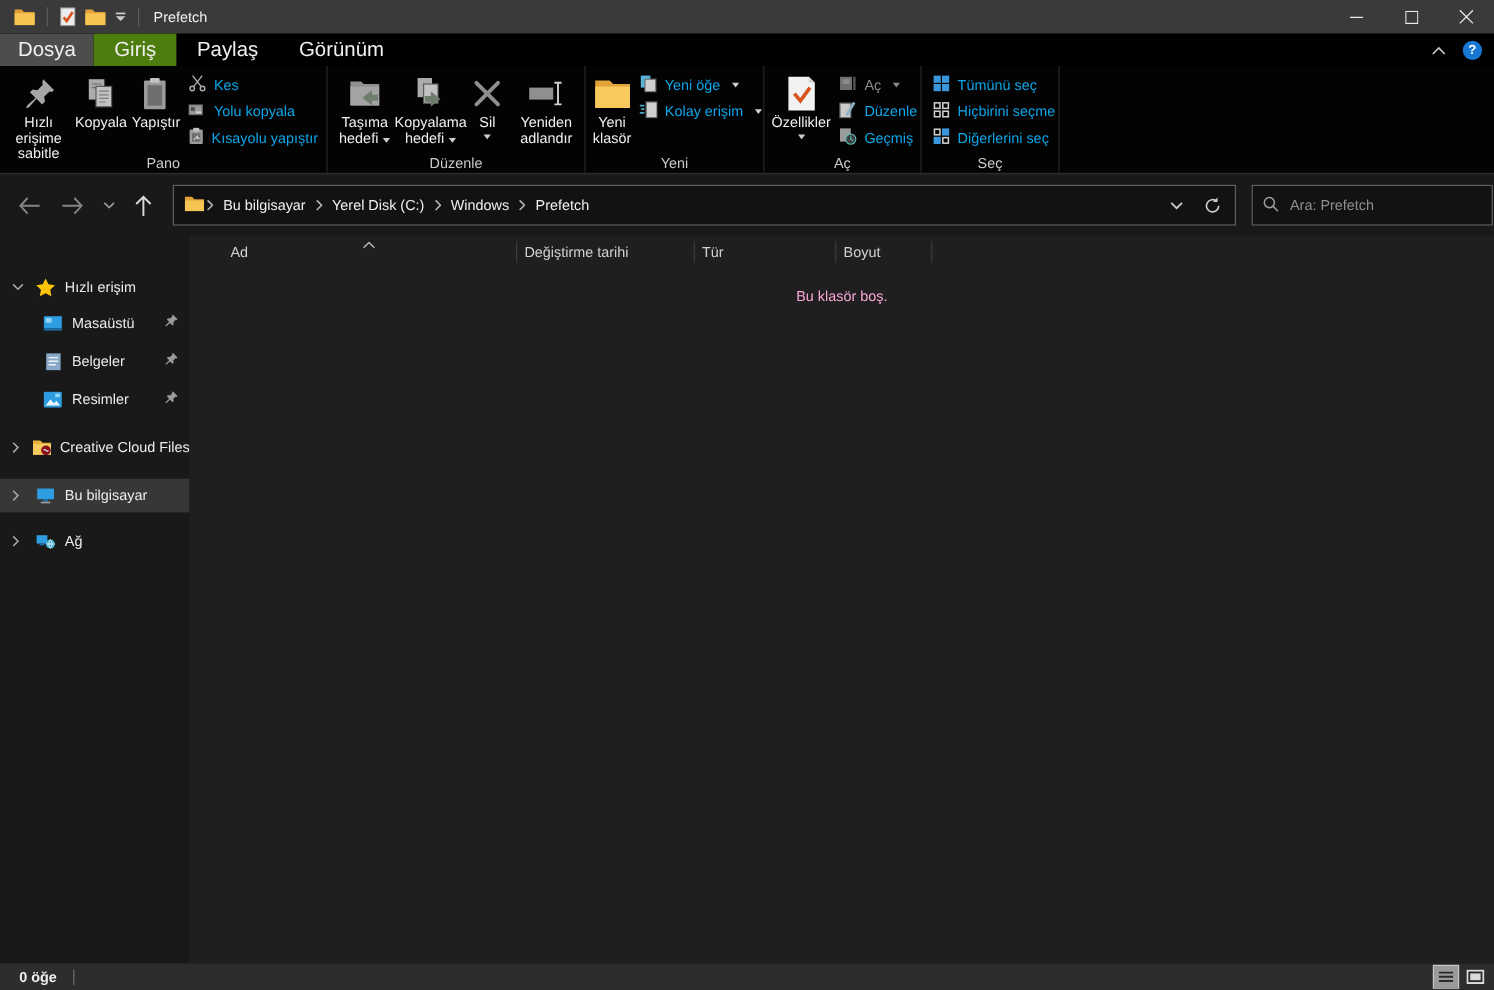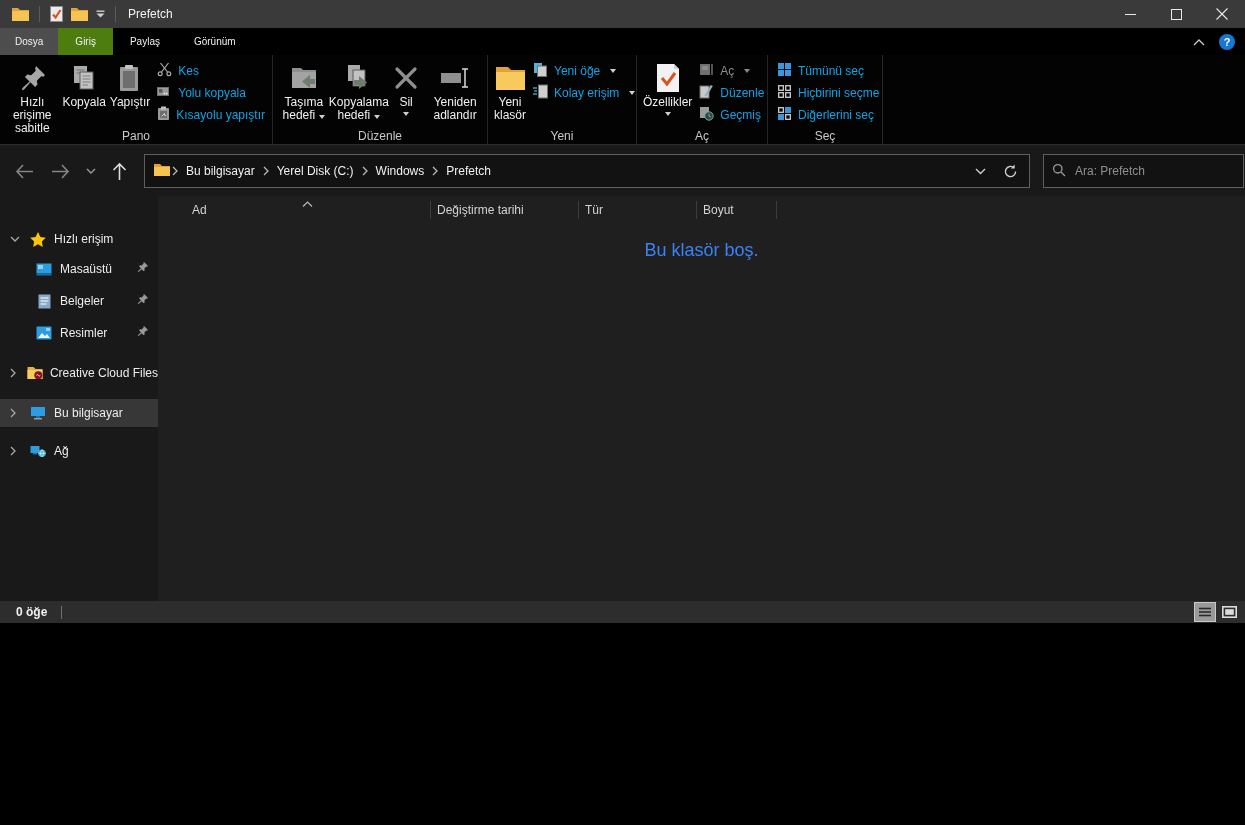"Prefetch" .window { height: 623px -> 825px }
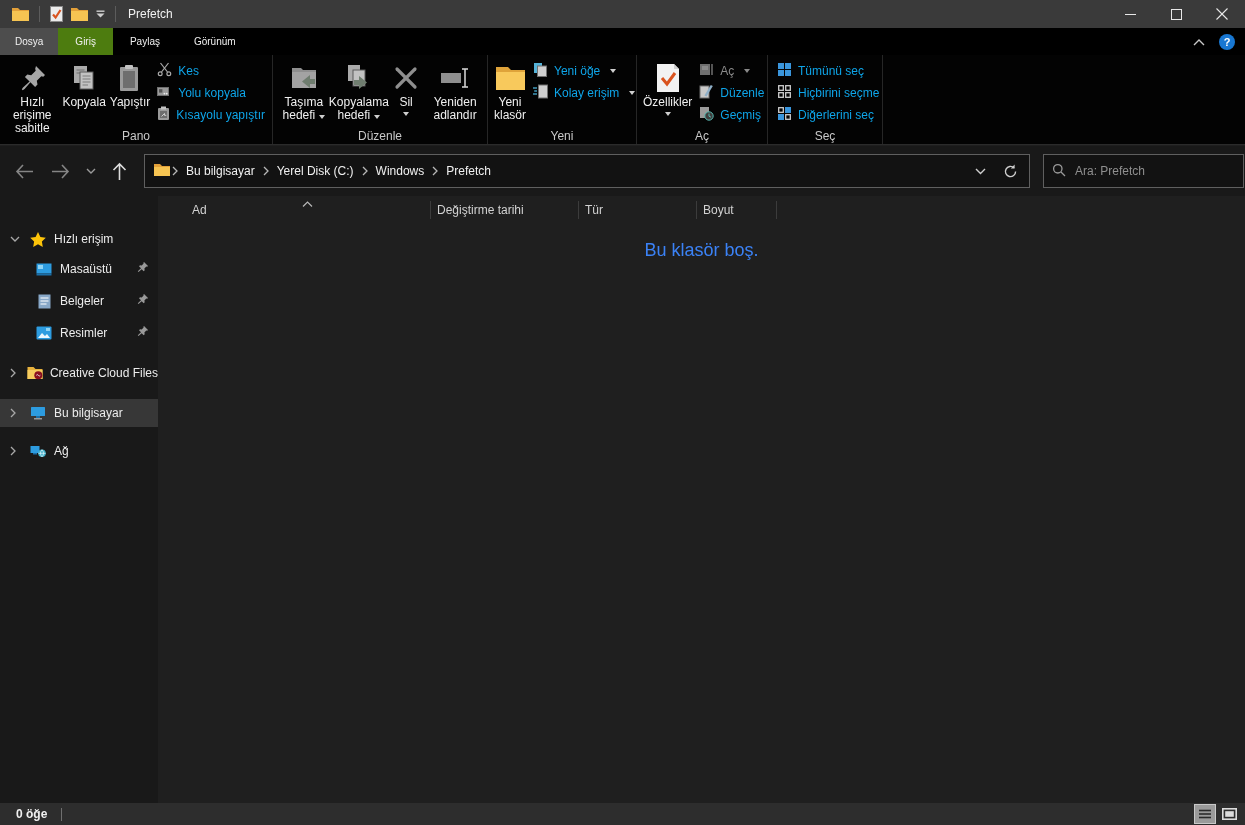"Dosya" .tab { font-size: 10px -> 17px }
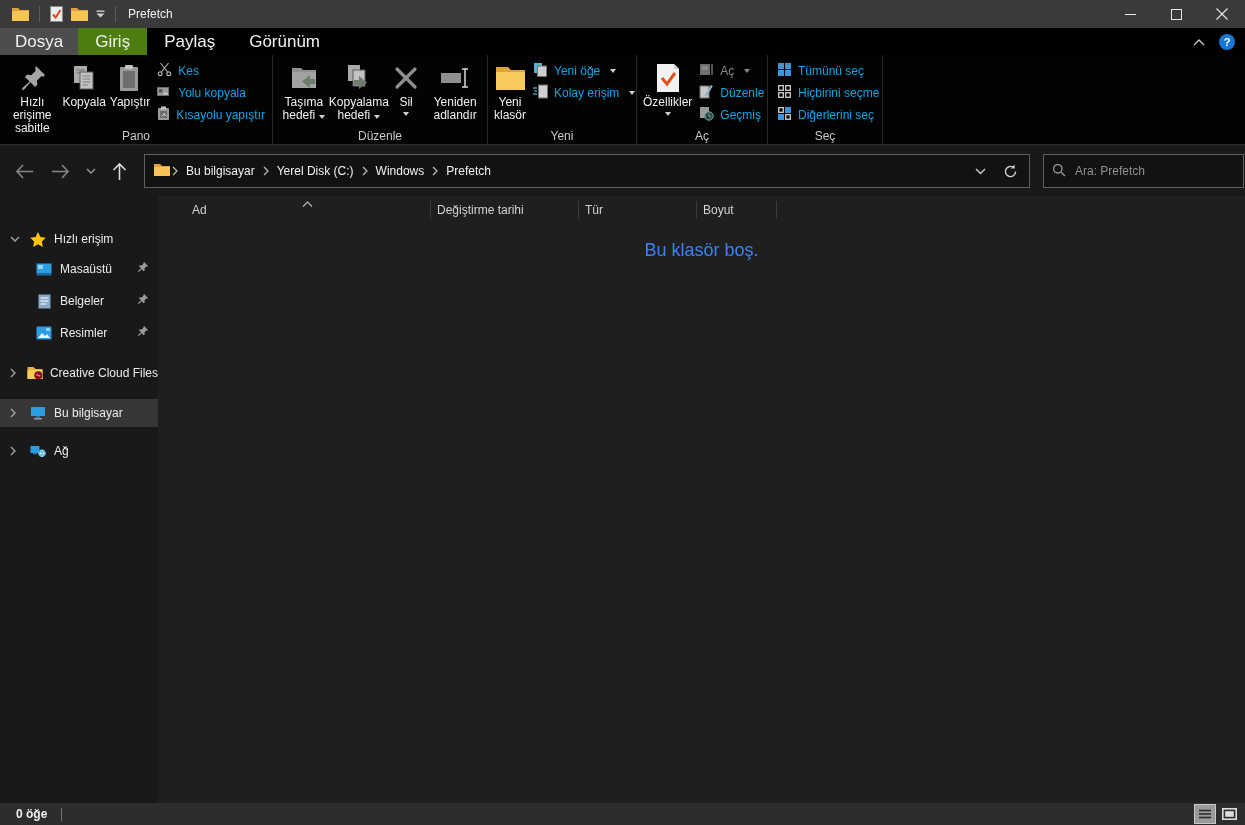"Bu klasör boş." .empty-msg { color: #3b82f6 -> #f9a8d4; font-size: 18px -> 12px }
